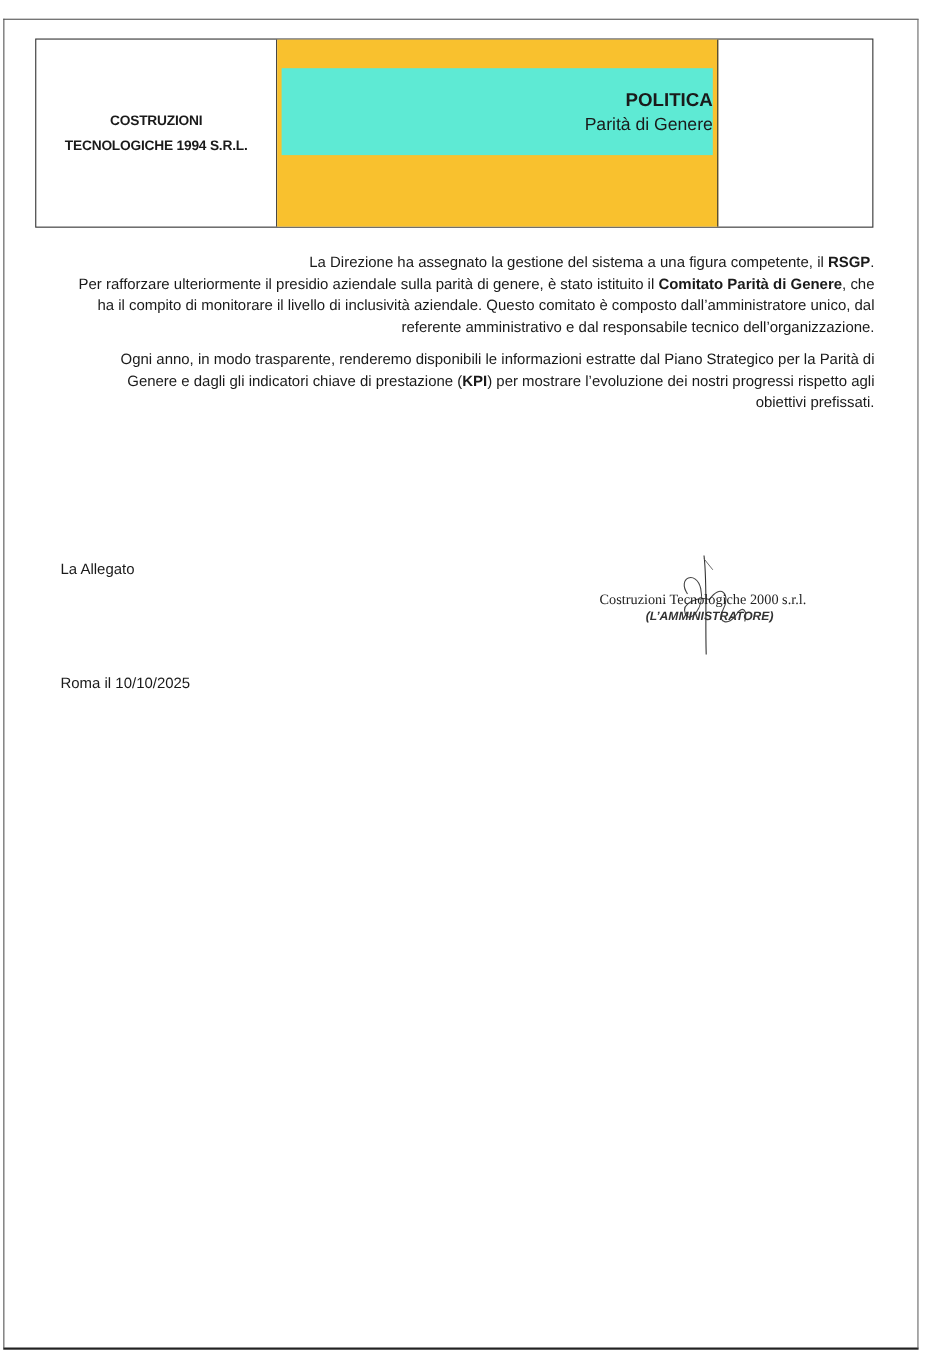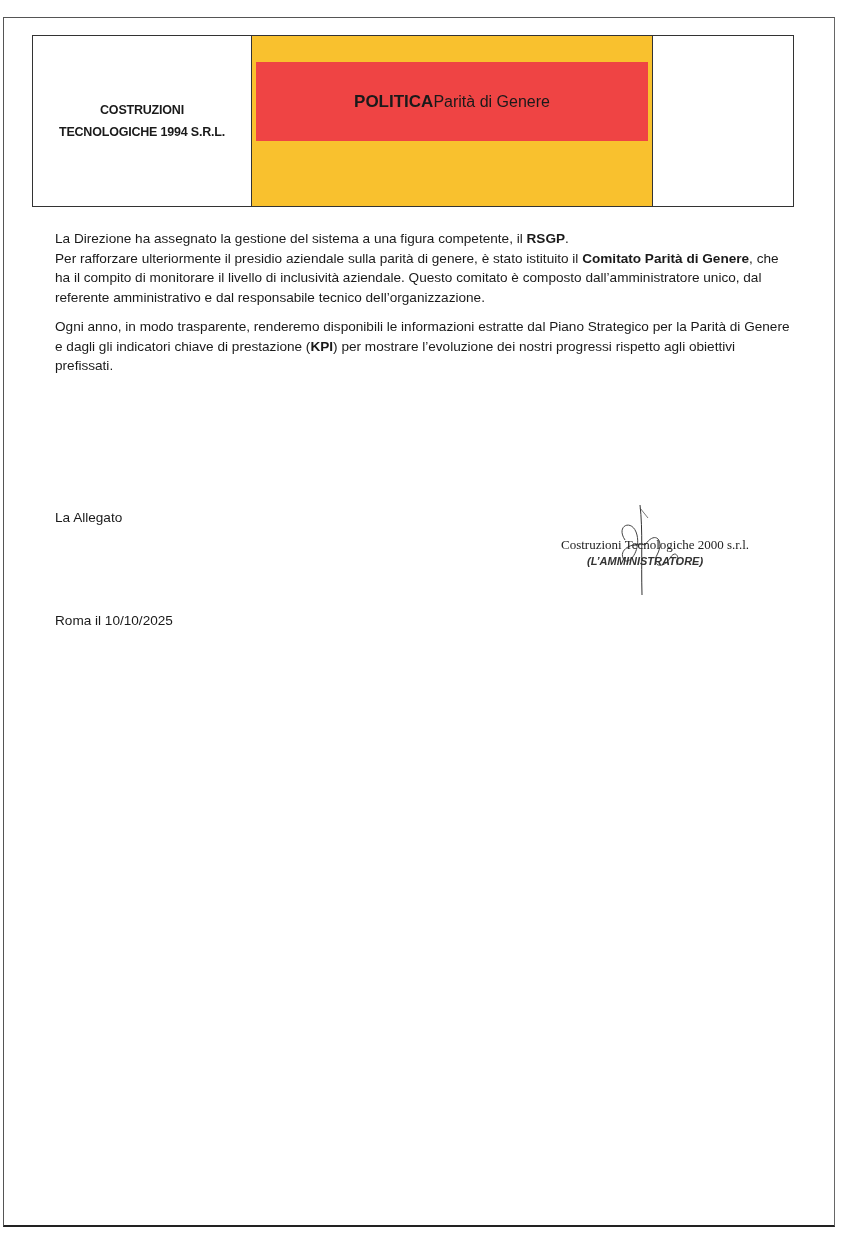"POLITICA" .mid-band { align-items: center -> flex-end; background: #ef4444 -> #5eead4; flex-direction: none -> column }
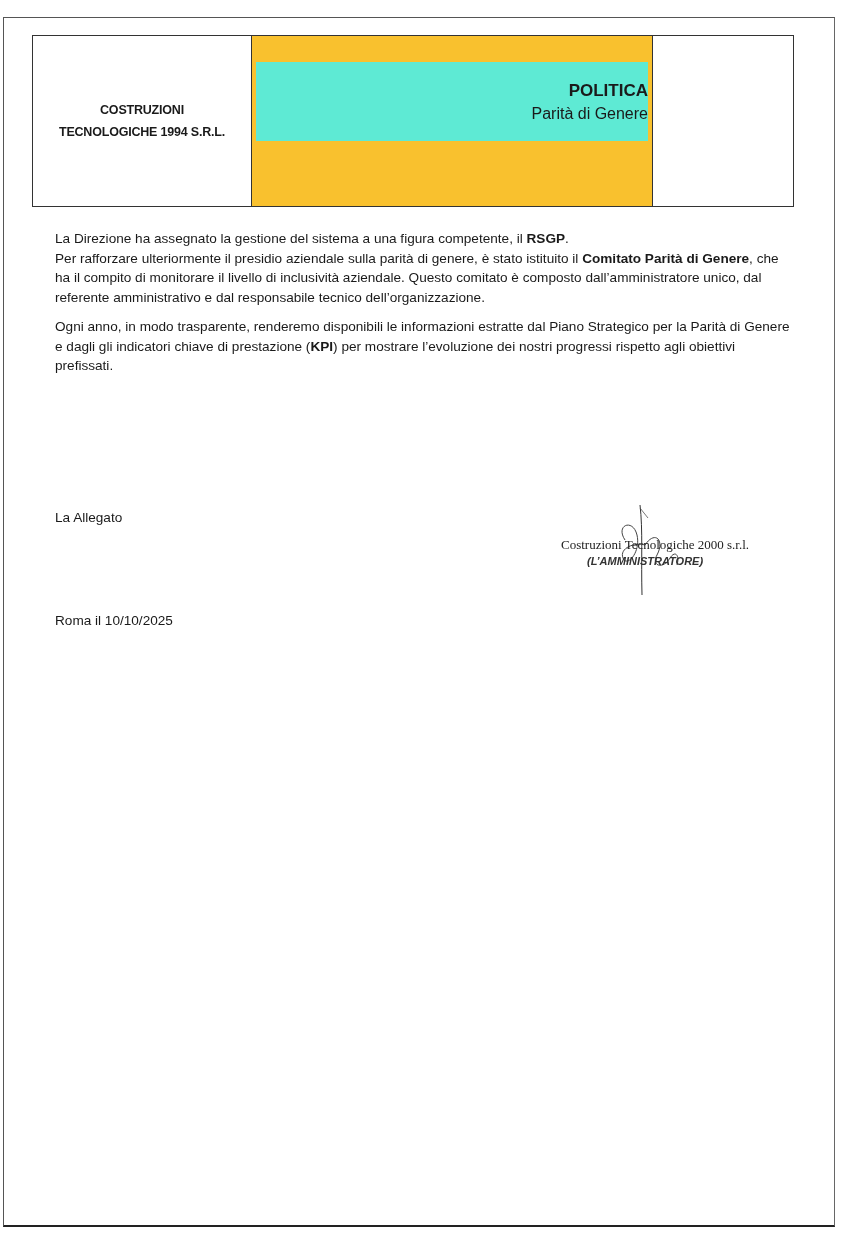"La Direzione ha assegnato la" .body-text p { margin: 0 0 10px 0 -> 0 0 10px 16px; text-align: none -> right }
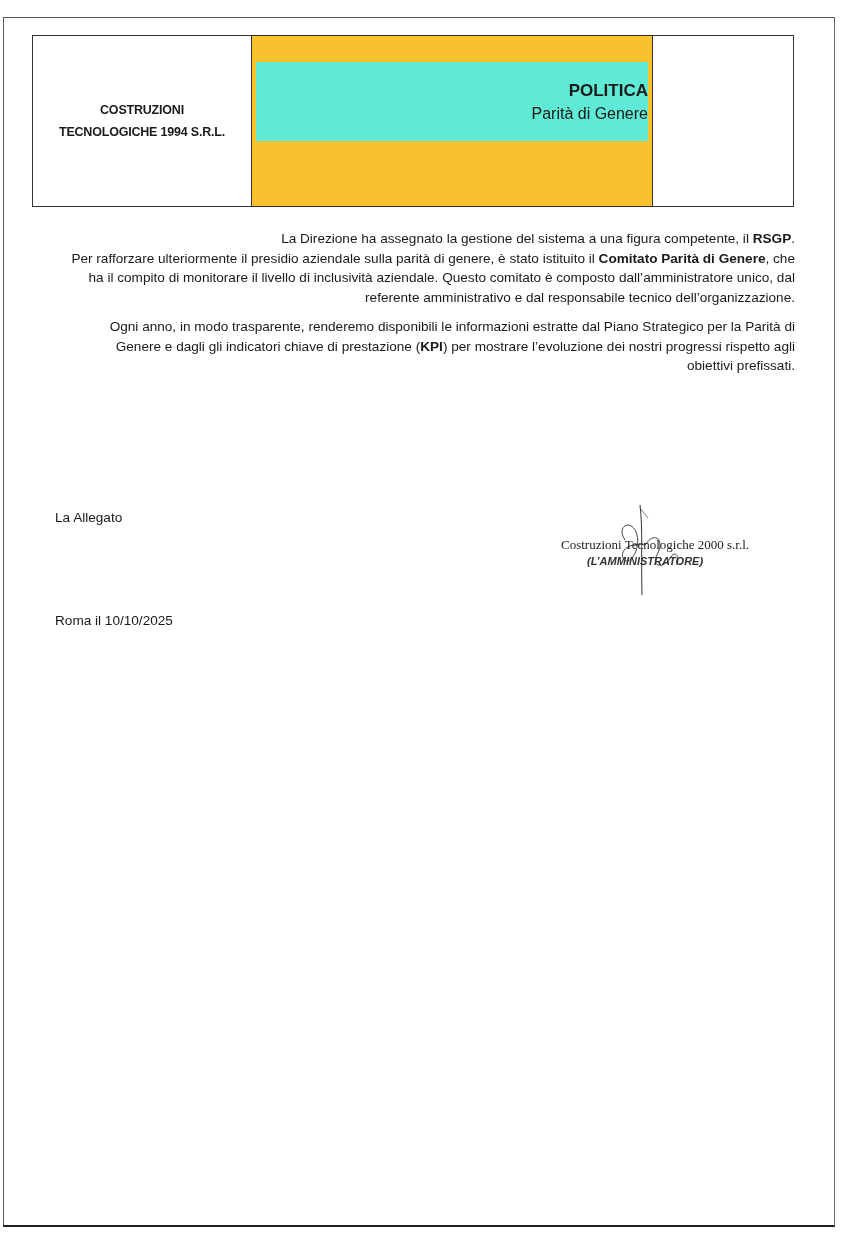"Costruzioni Tecnologiche 2000 s.r.l." .stamp-line1 { left: 16px -> 0 }
